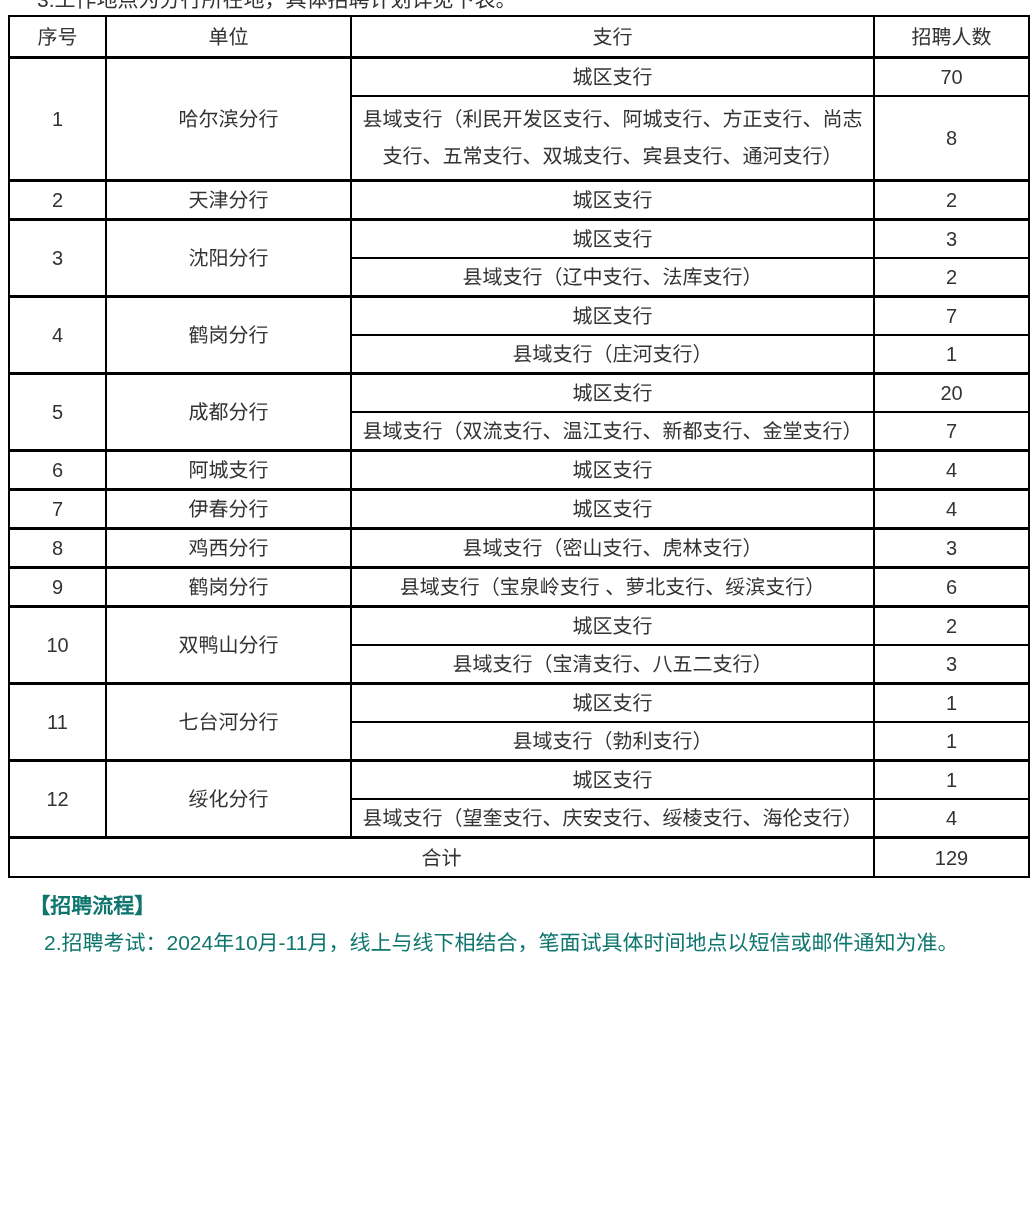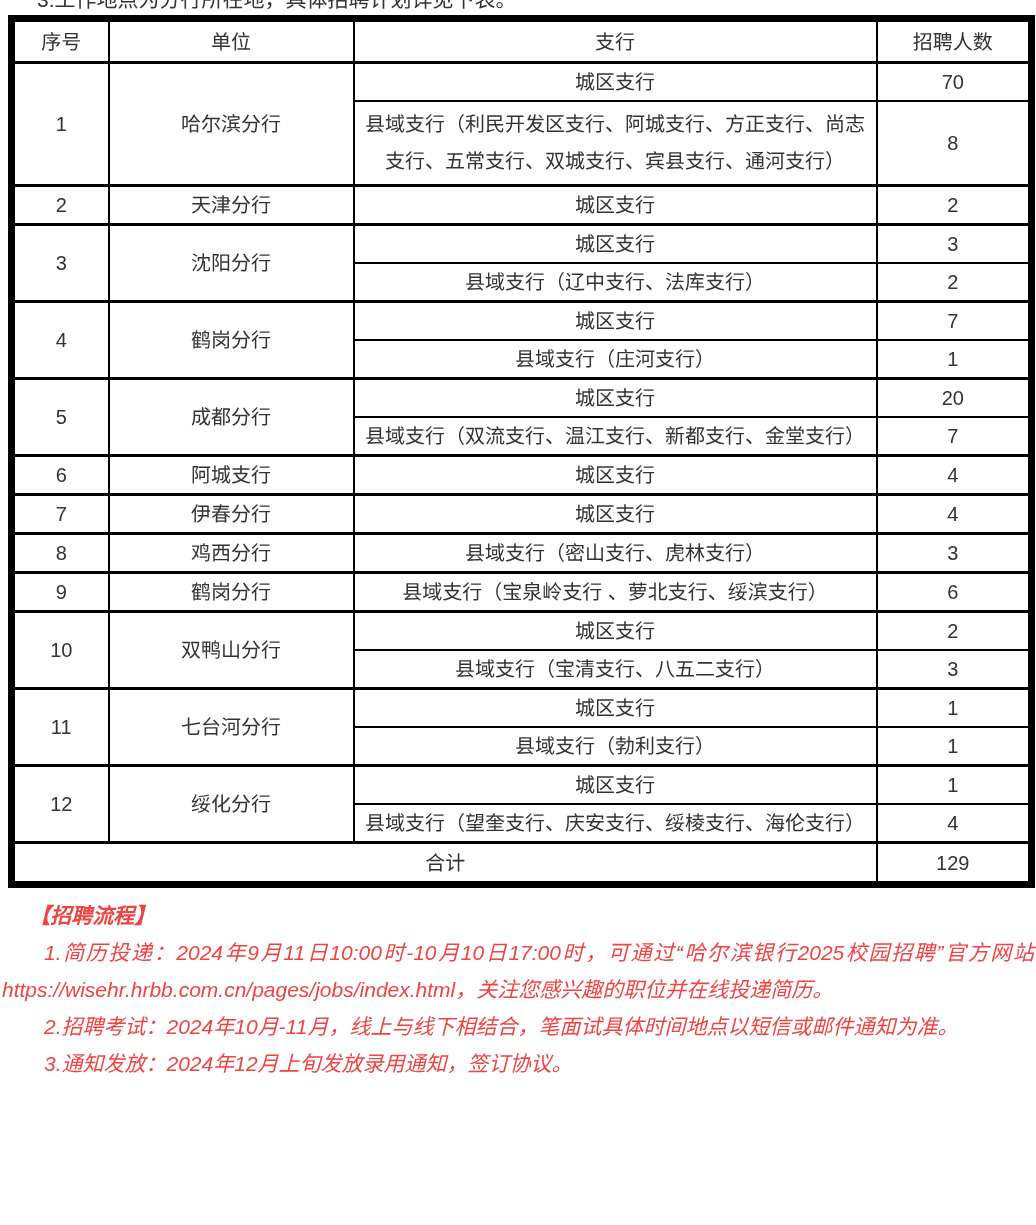"序号" table.recruit { border: 7px solid #000000 -> 2px solid #000000 }
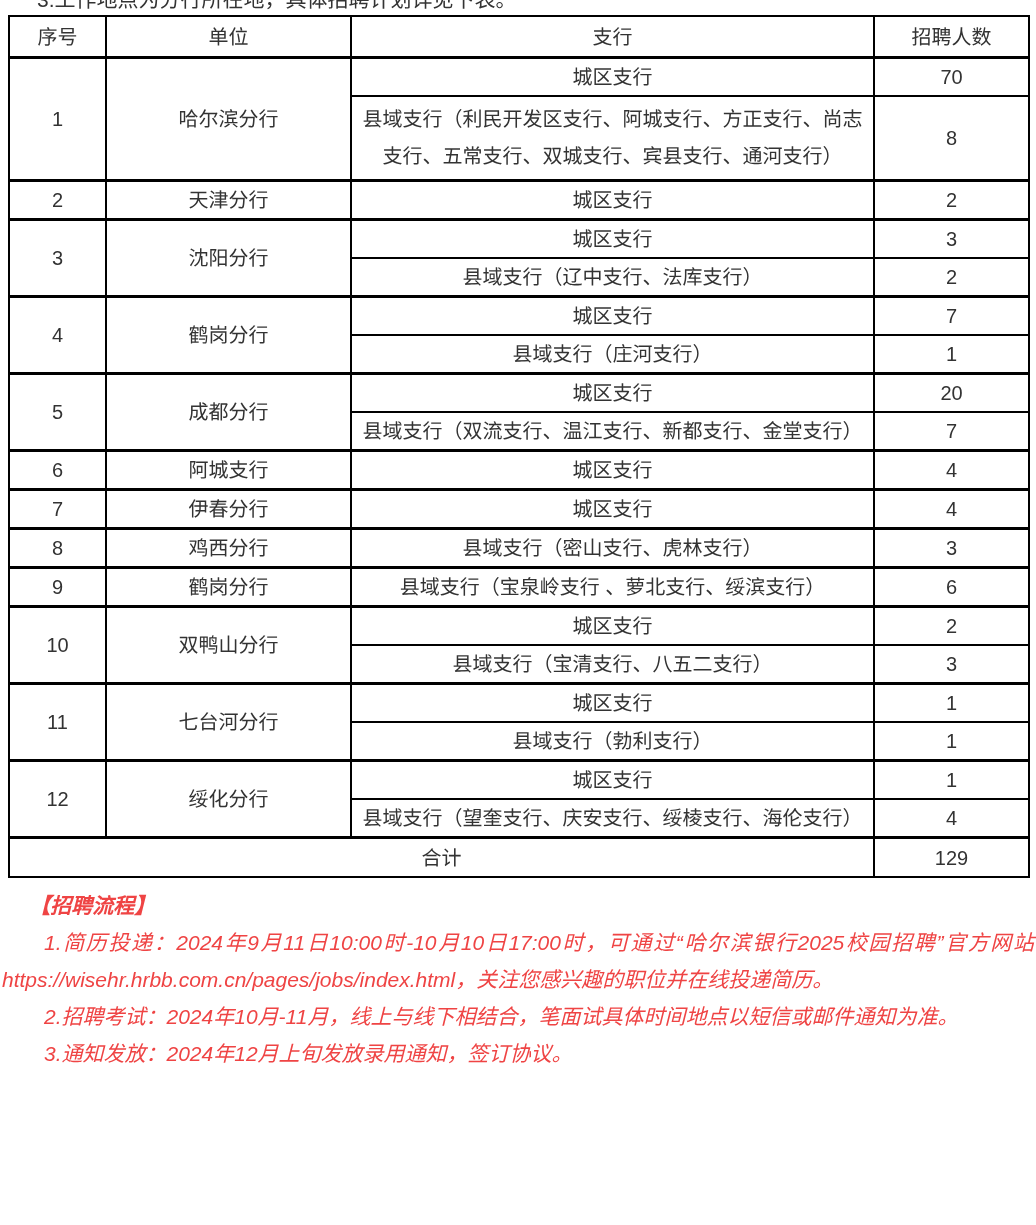"【招聘流程】" .flow { color: #ef4444 -> #0f766e; font-style: italic -> none }
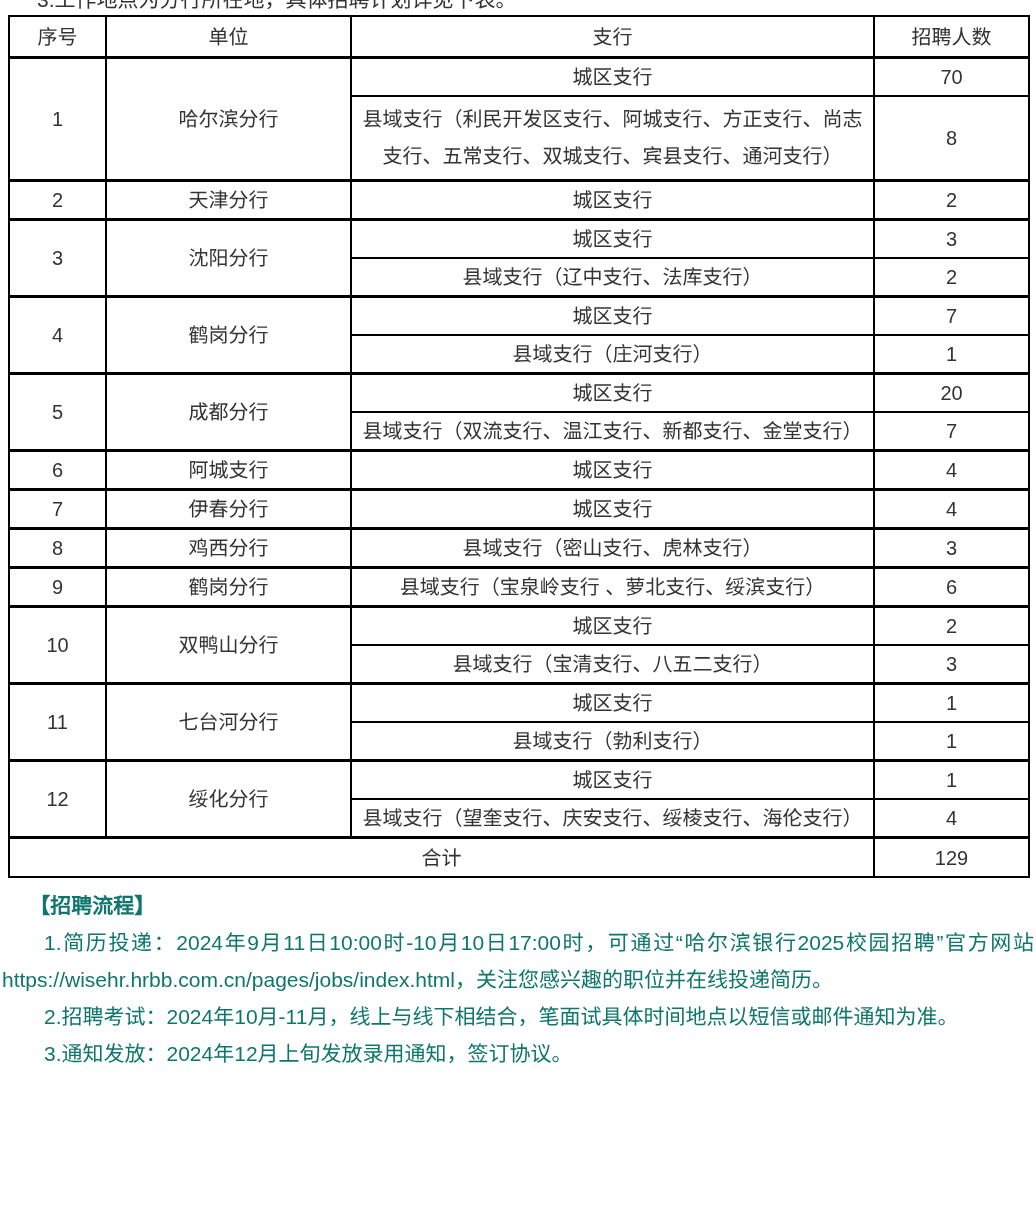"1.简历投递：2024年9月11日10:00时-10月10日17:00时，可通过" p { html: <p>1.简历投递：2024年9月11日10:00时-10月10日17:00时，可通过“哈尔滨银行2025校园招聘”官方网站https://wisehr.hrbb.com.cn/pages/jobs/index.html，关注您感兴趣的职位并在线投递简历。</p> -> none }
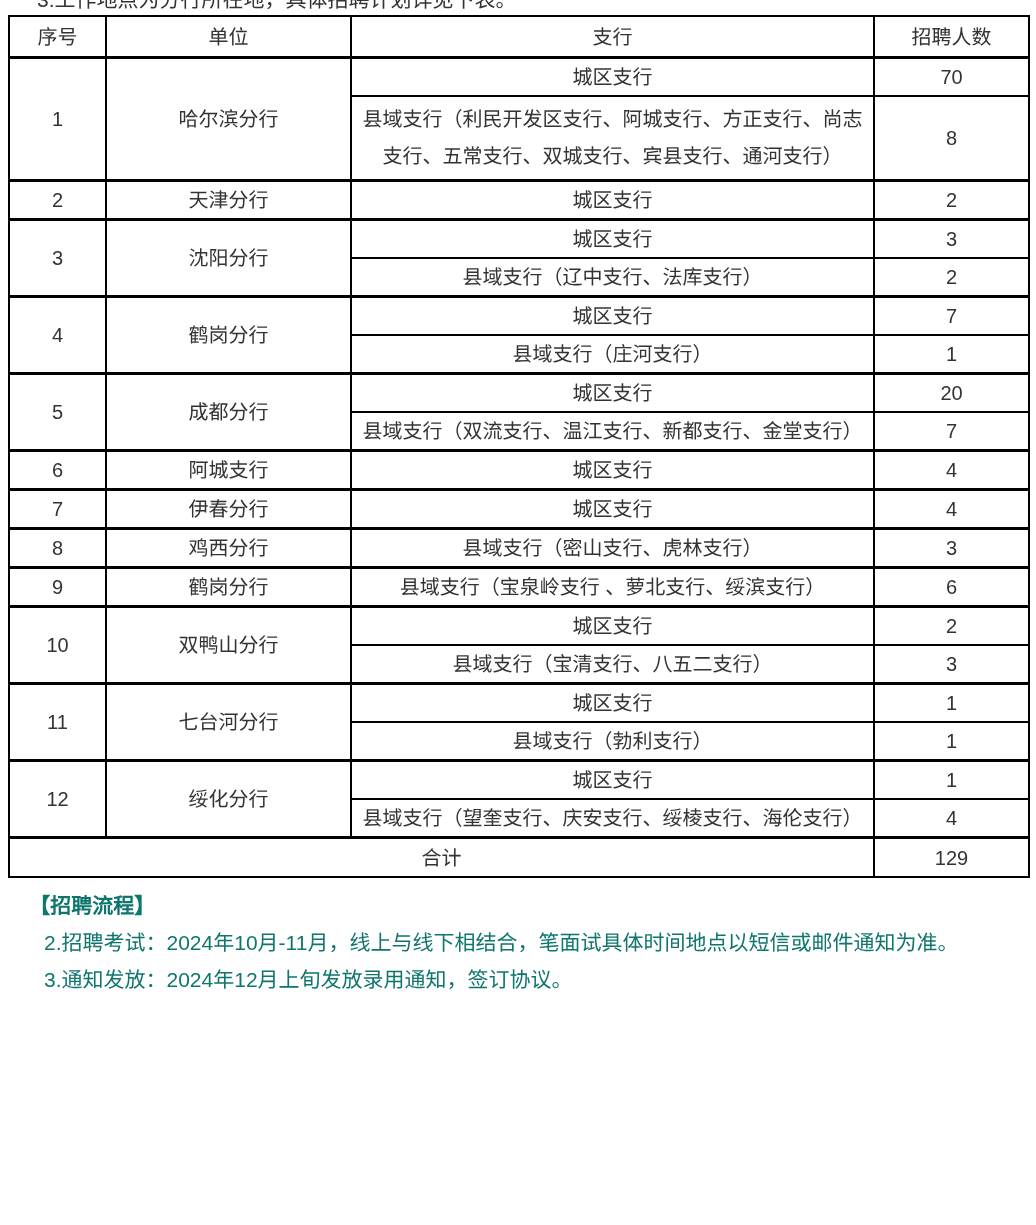"3.通知发放：2024年12月上旬发放录用通知，签订协议。" p { html: <p>3.通知发放：2024年12月上旬发放录用通知，签订协议。</p> -> none }
